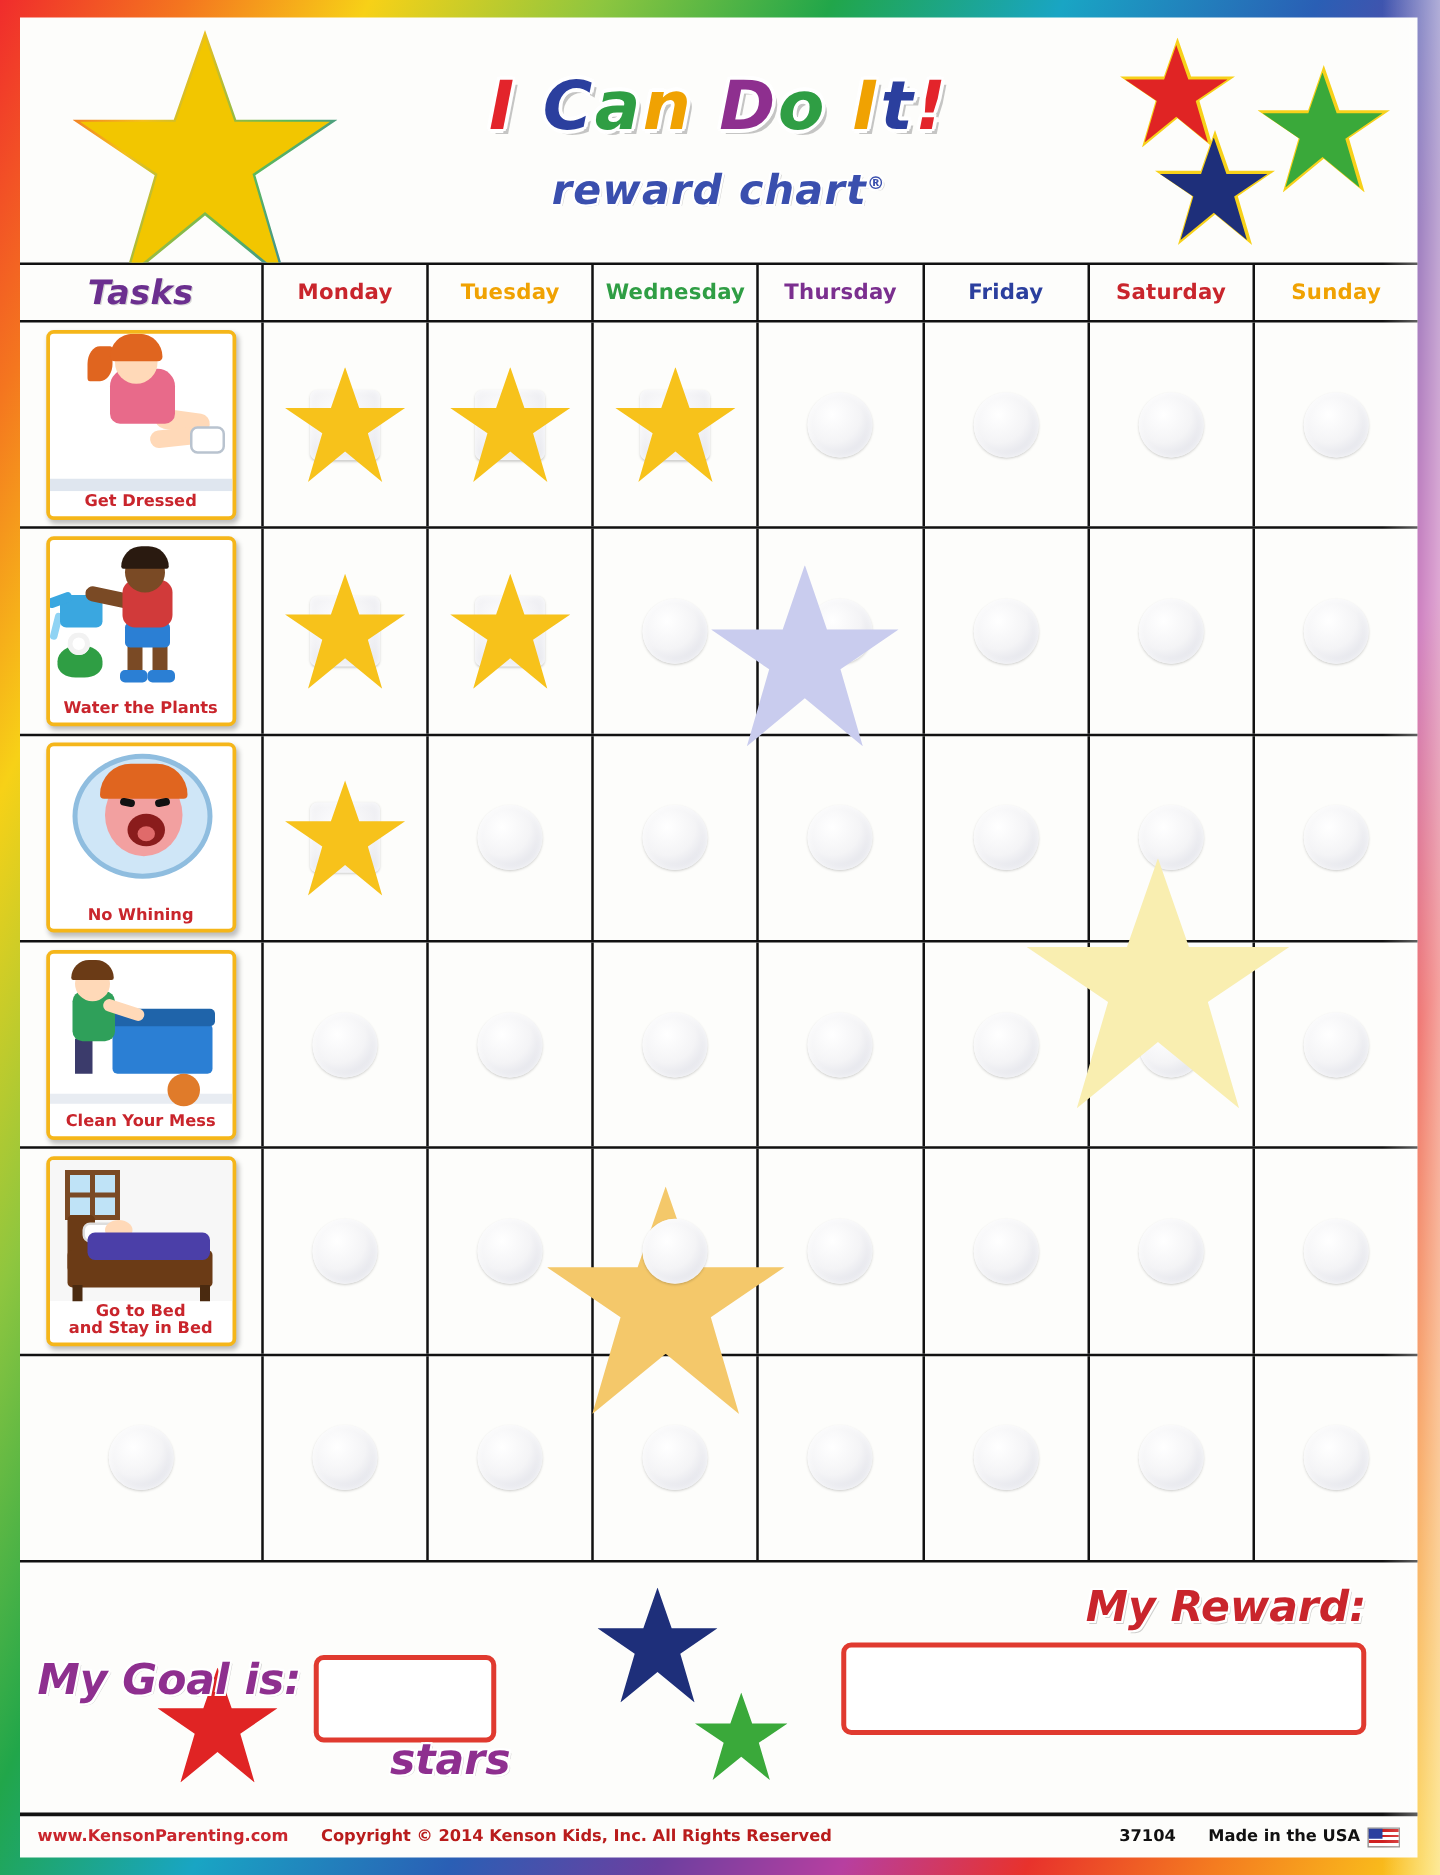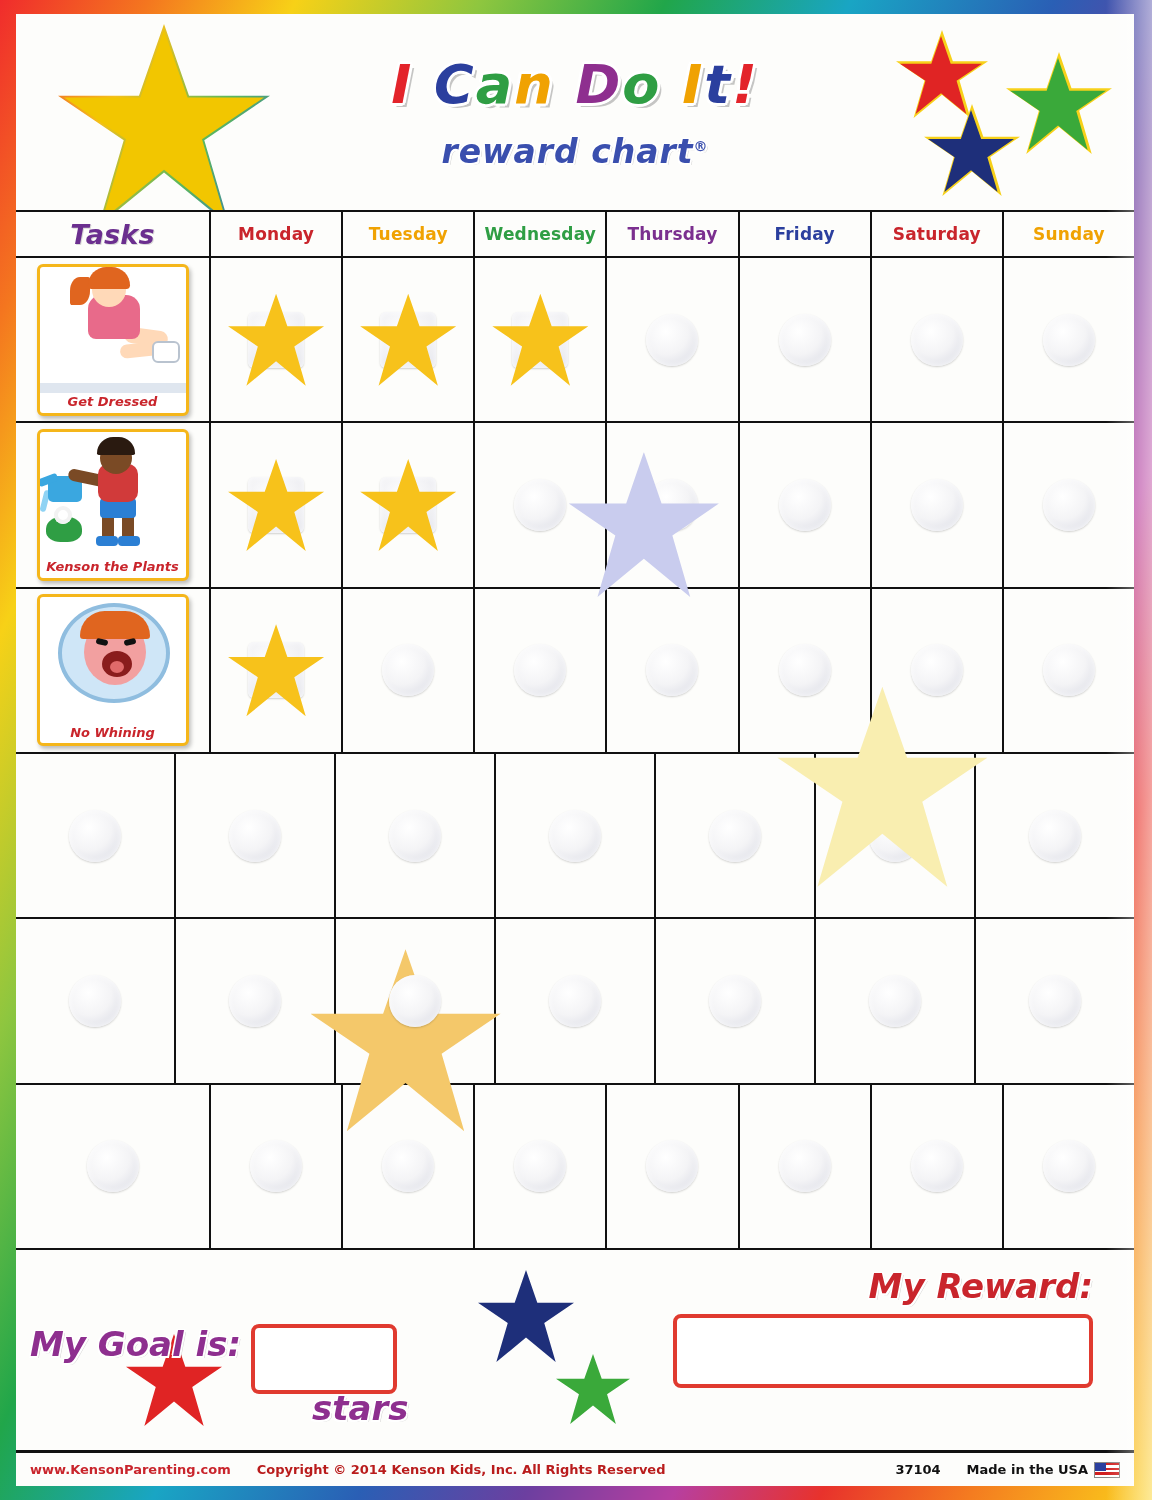"Get Dressed" .task-card { font-style: italic -> none }
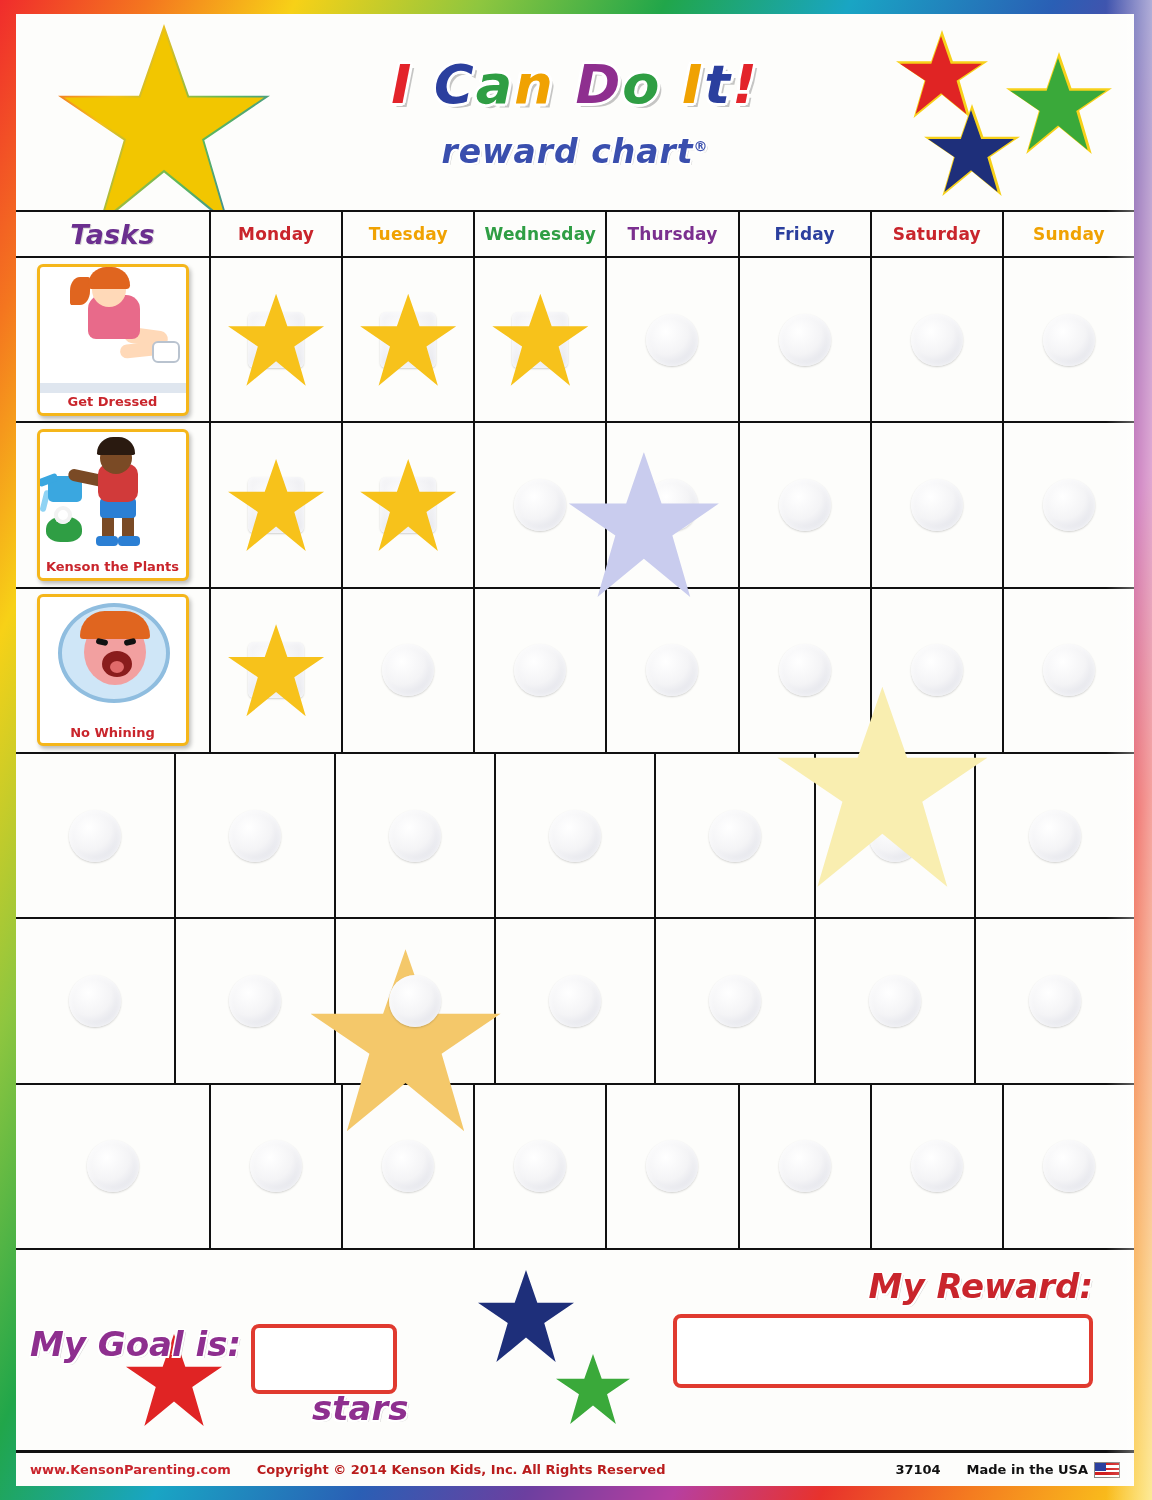"Kenson the Plants" div.task-label { text: Kenson -> Water }
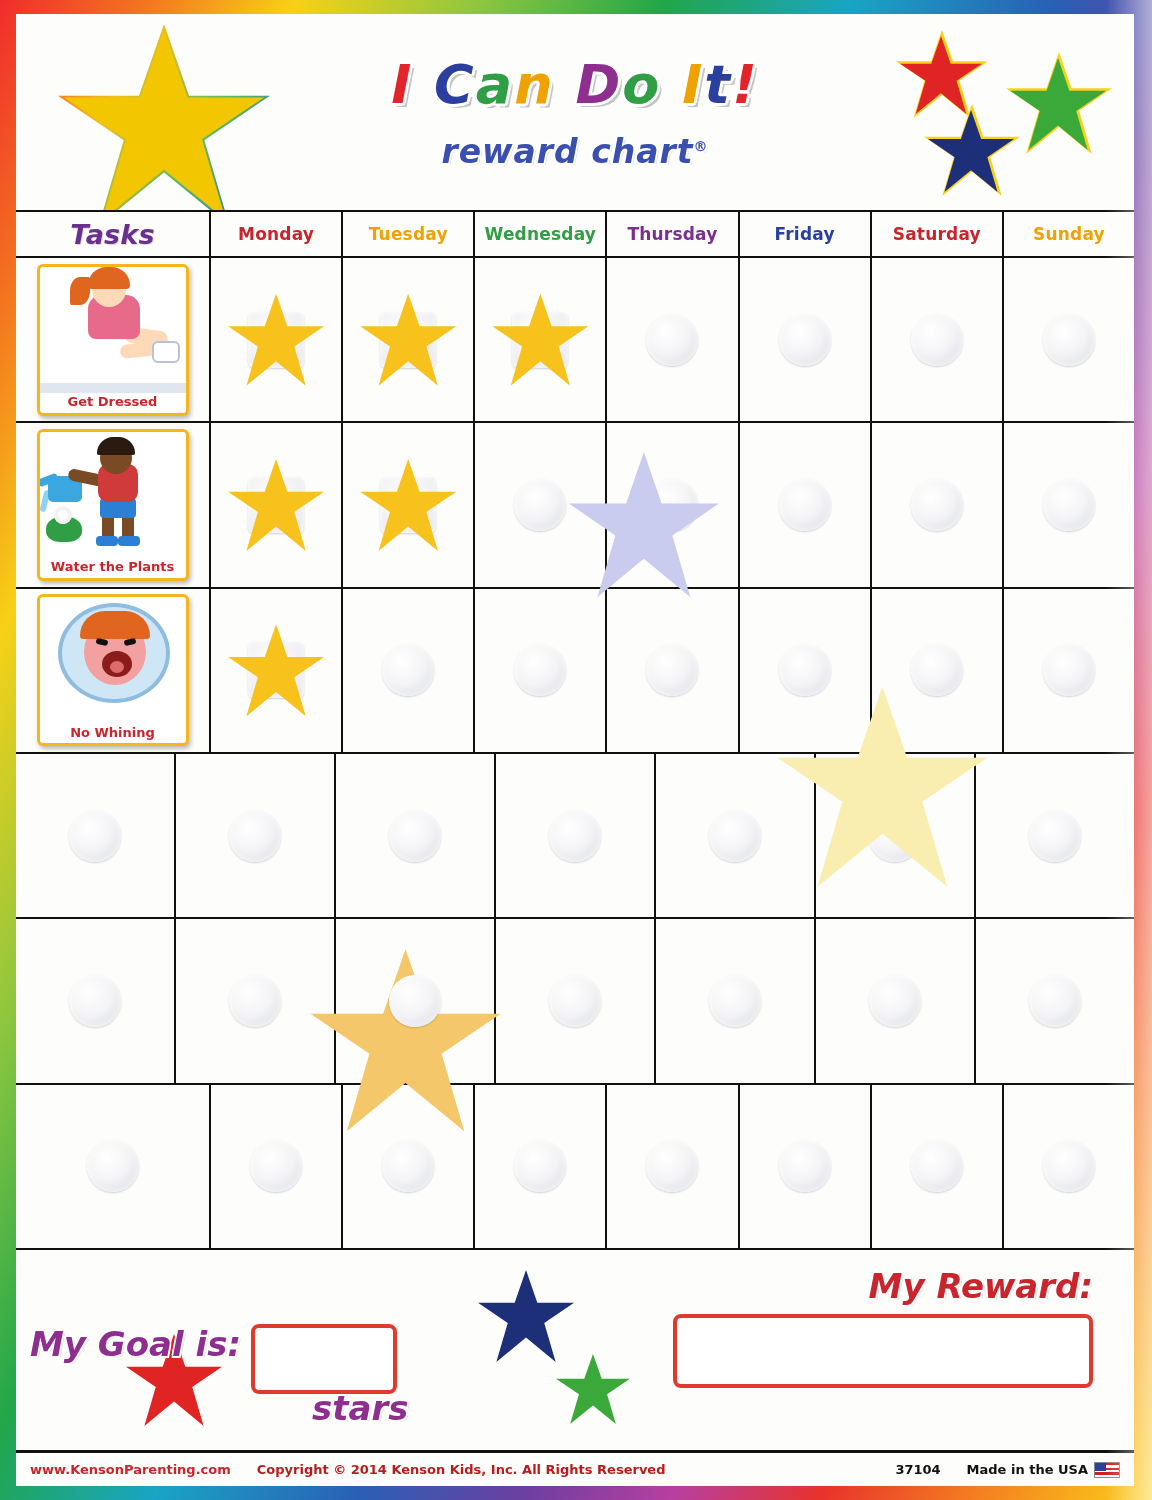"Clean Your Mess" div.cell { html: none -> <div> <div> <div> <div></div> <div></div> <div></div> <div></div> <div></div> <div></div> <div></div> <div></div> <div></div> </div> <div>Clean Your Mess</div> </div> </div> }
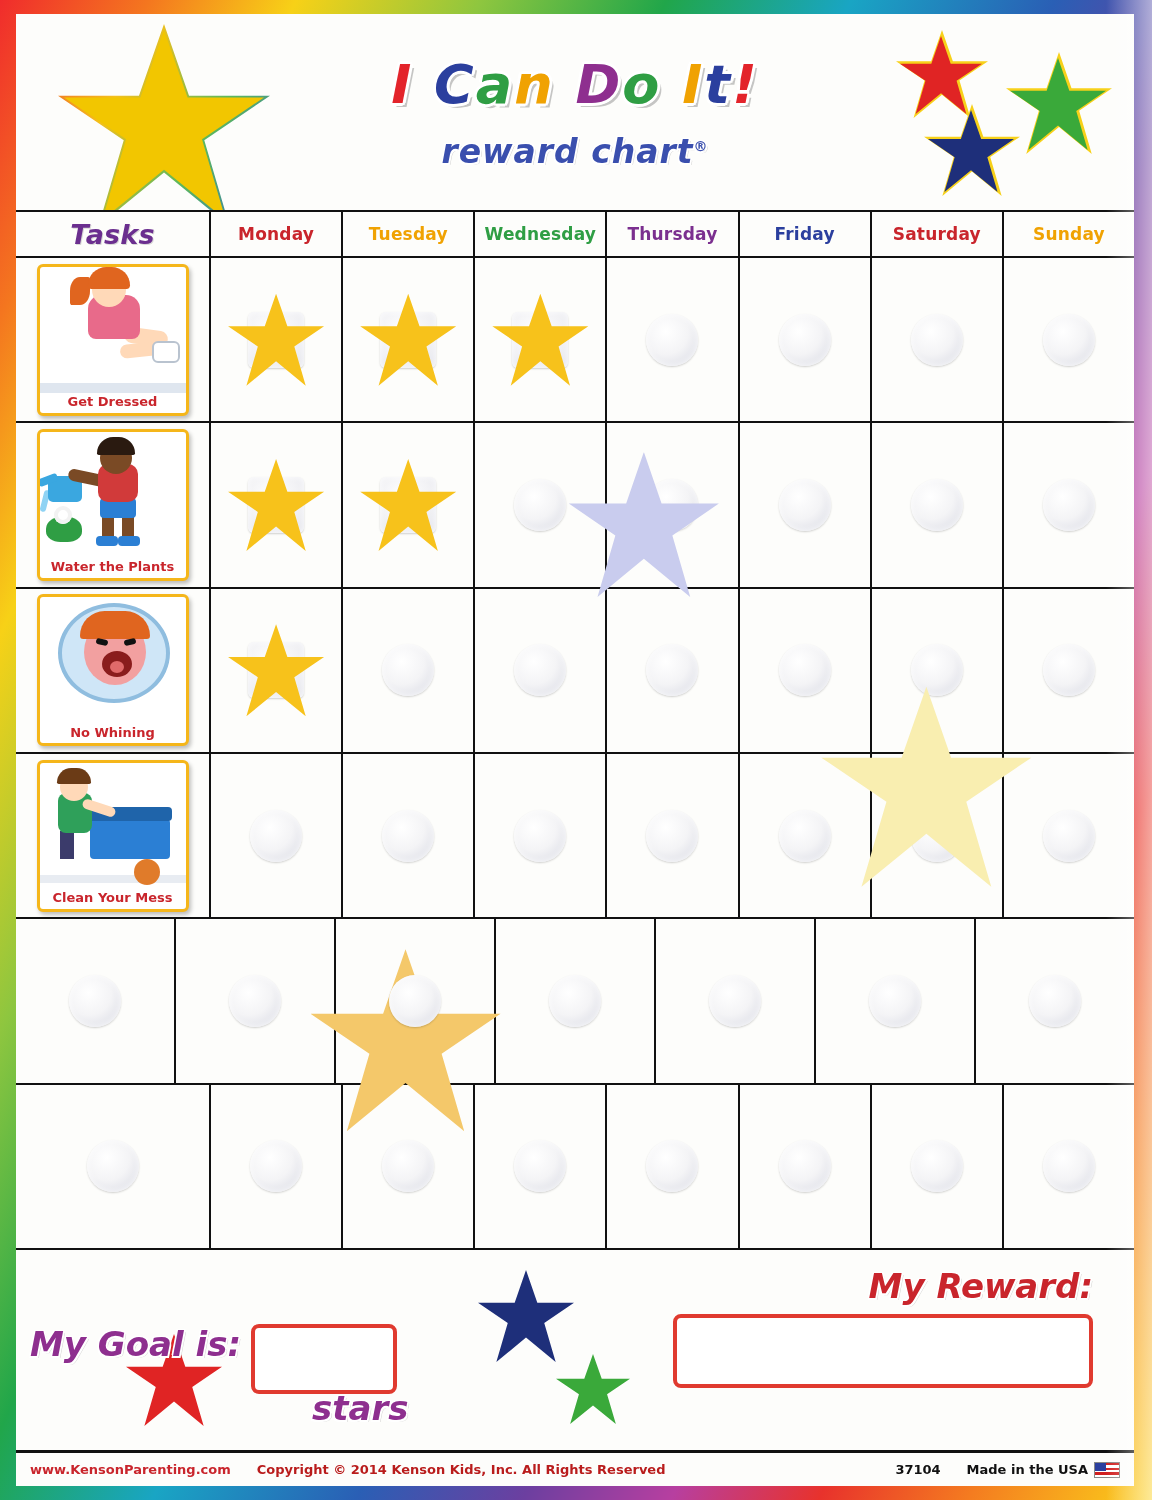"Go to Bed" div.cell { html: none -> <div> <div> <div> <div></div> <div></div> <div></div> <div></div> <div></div> <div></div> <div></div> <div></div> <div></div> <div></div> <div></div> </div> <div> <span>Go to Bed</span><br> <span>and Stay in Bed</span> </div> </div> </div> }
